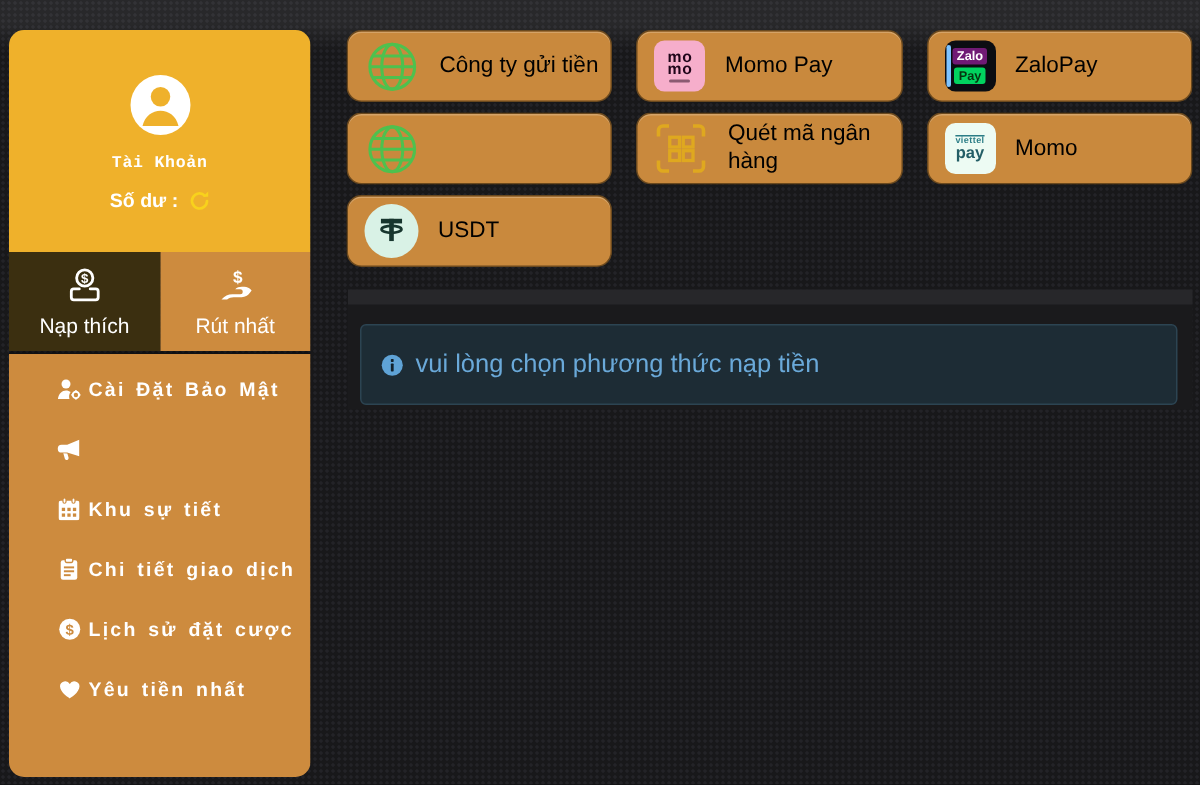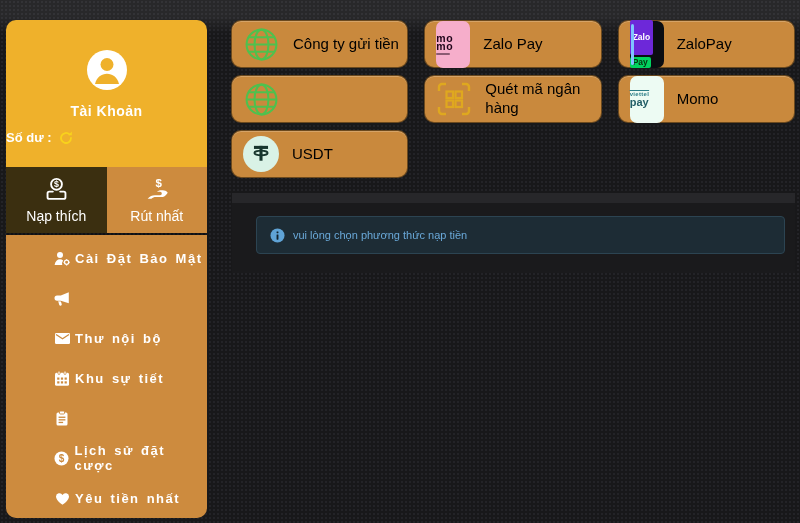"mo" .logo-sq { align-items: flex-start -> center; height: 47px -> 34px }
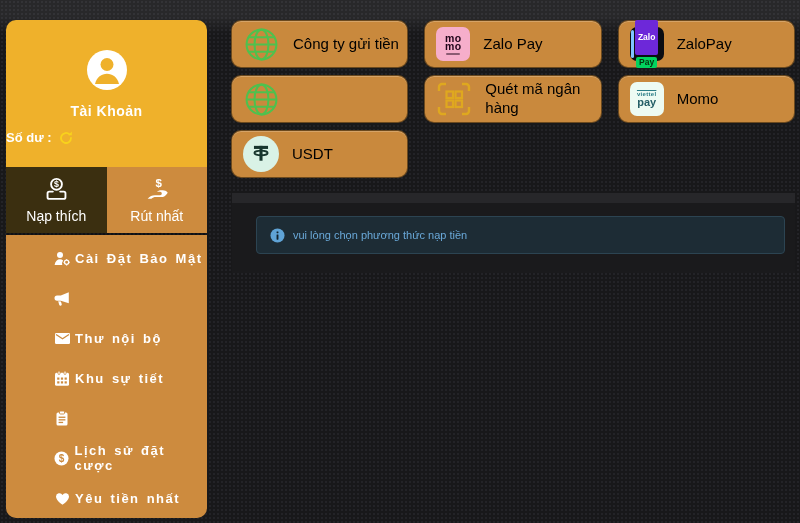"Zalo Pay" span.plabel { text: Zalo -> Momo }
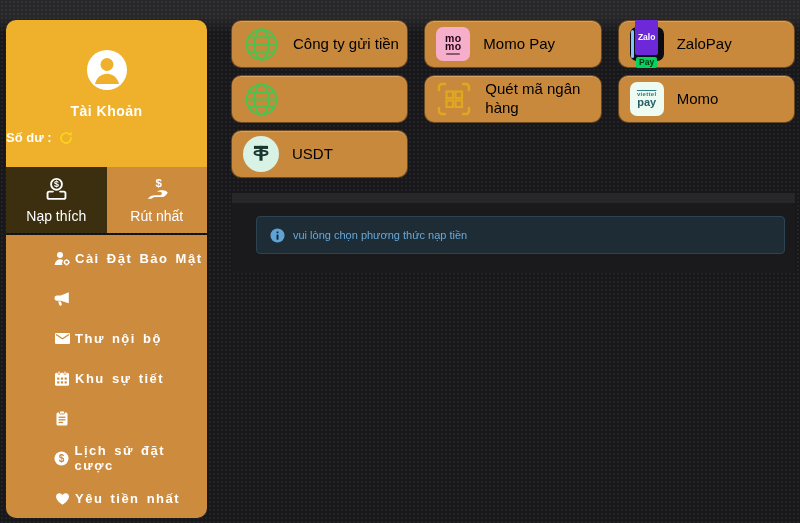"Zalo" .zalo .zp1 { background: #6d28d9 -> #701a75; padding: 12px 3px -> 0 3px }
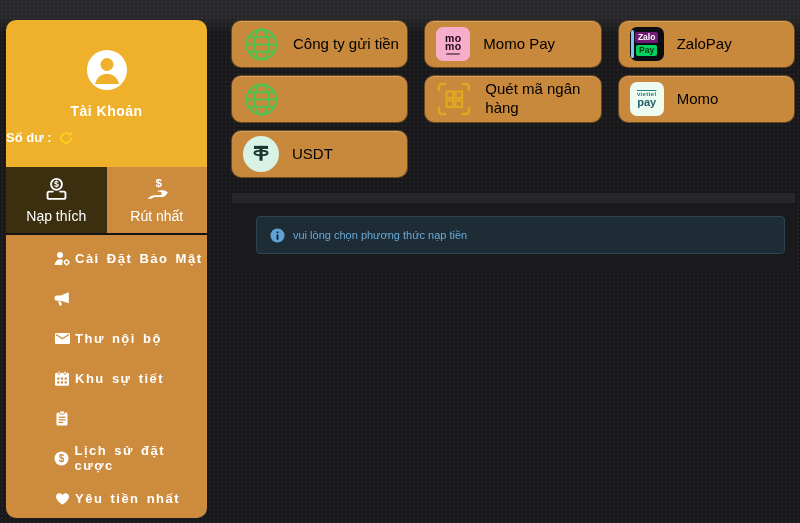"Tài Khoản" .acct-title { font-family: none -> Liberation Mono, monospace; font-size: 14px -> 11px }
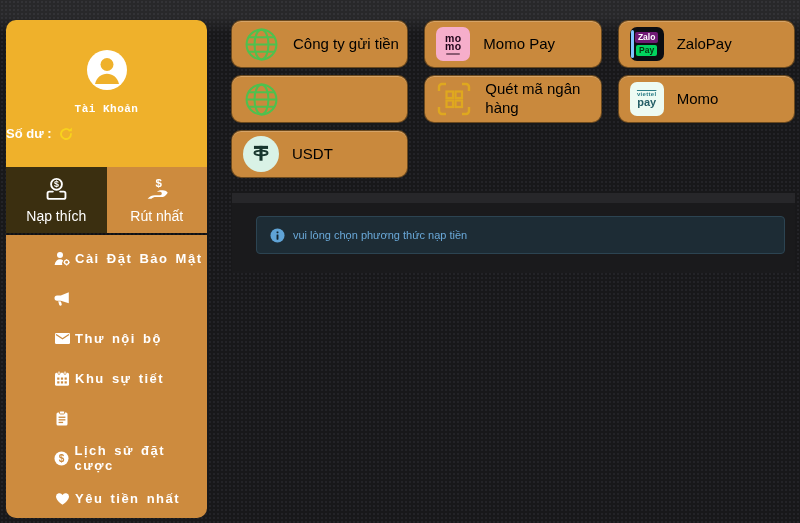"Số dư :" .balance { justify-content: flex-start -> center }
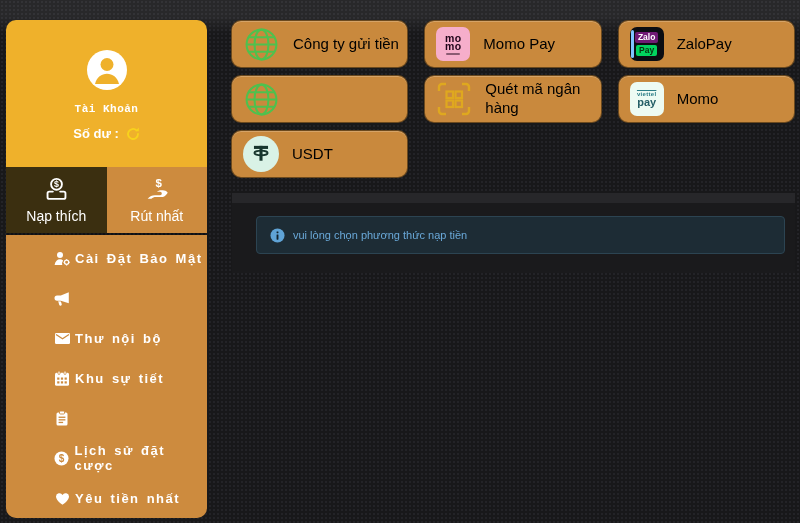"vui lòng chọn phương thức" .alert { font-size: 11px -> 17px; height: 38px -> 54px; margin-left: 16px -> none }
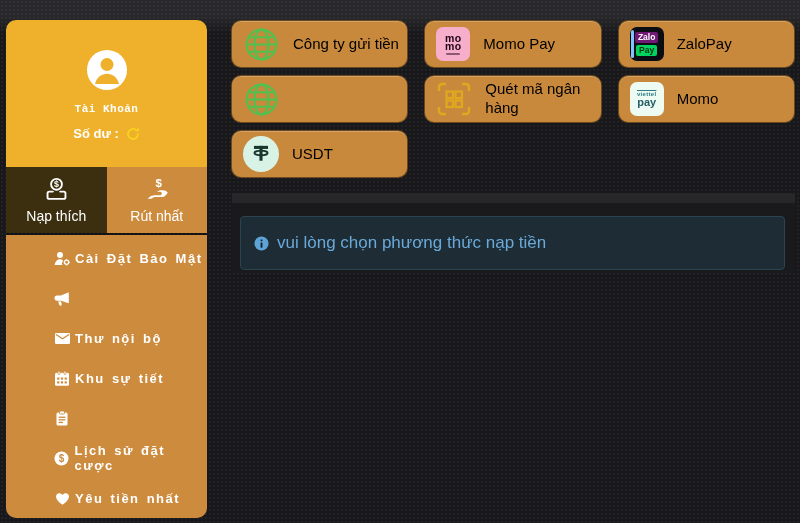"Cài Đặt Bảo Mật" .menu-item { padding-left: 48px -> 32px }
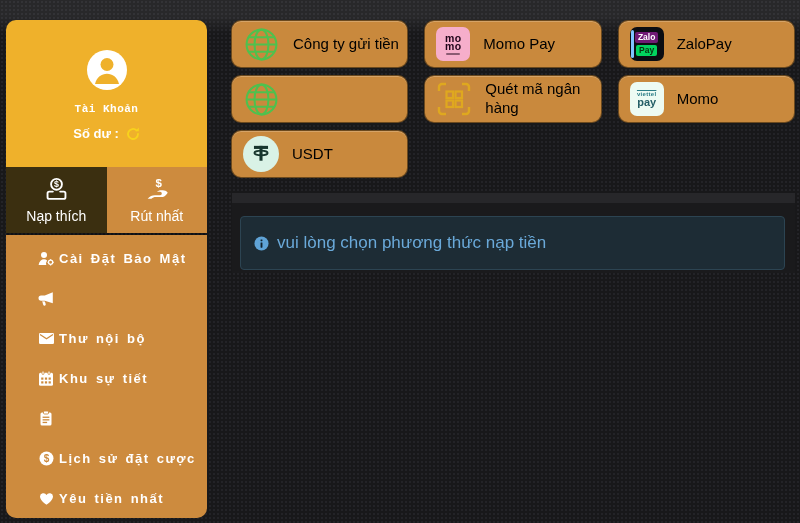"Thư nội bộ" div.menu-item { html: <div> <span> <svg> <rect></rect> <path></path> </svg> </span> <span>Thư nội bộ</span> </div> -> none }
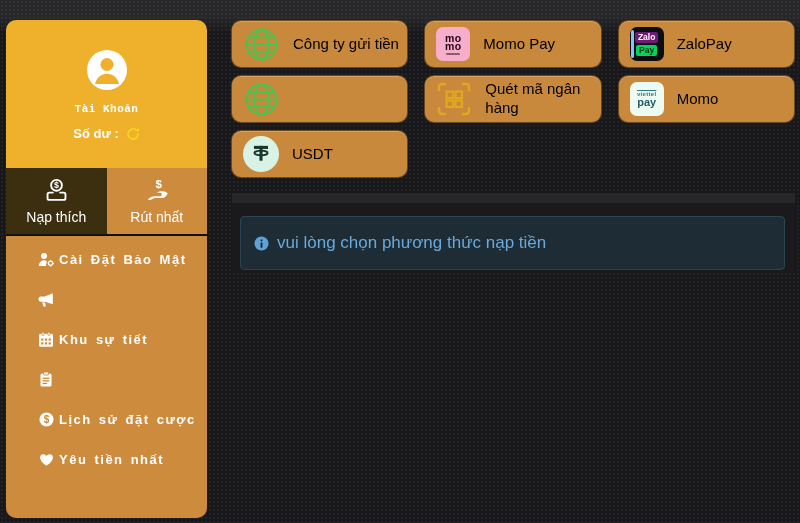"Chi tiết giao dịch" span.mlabel { html: none -> <span>Chi tiết giao dịch</span> }
